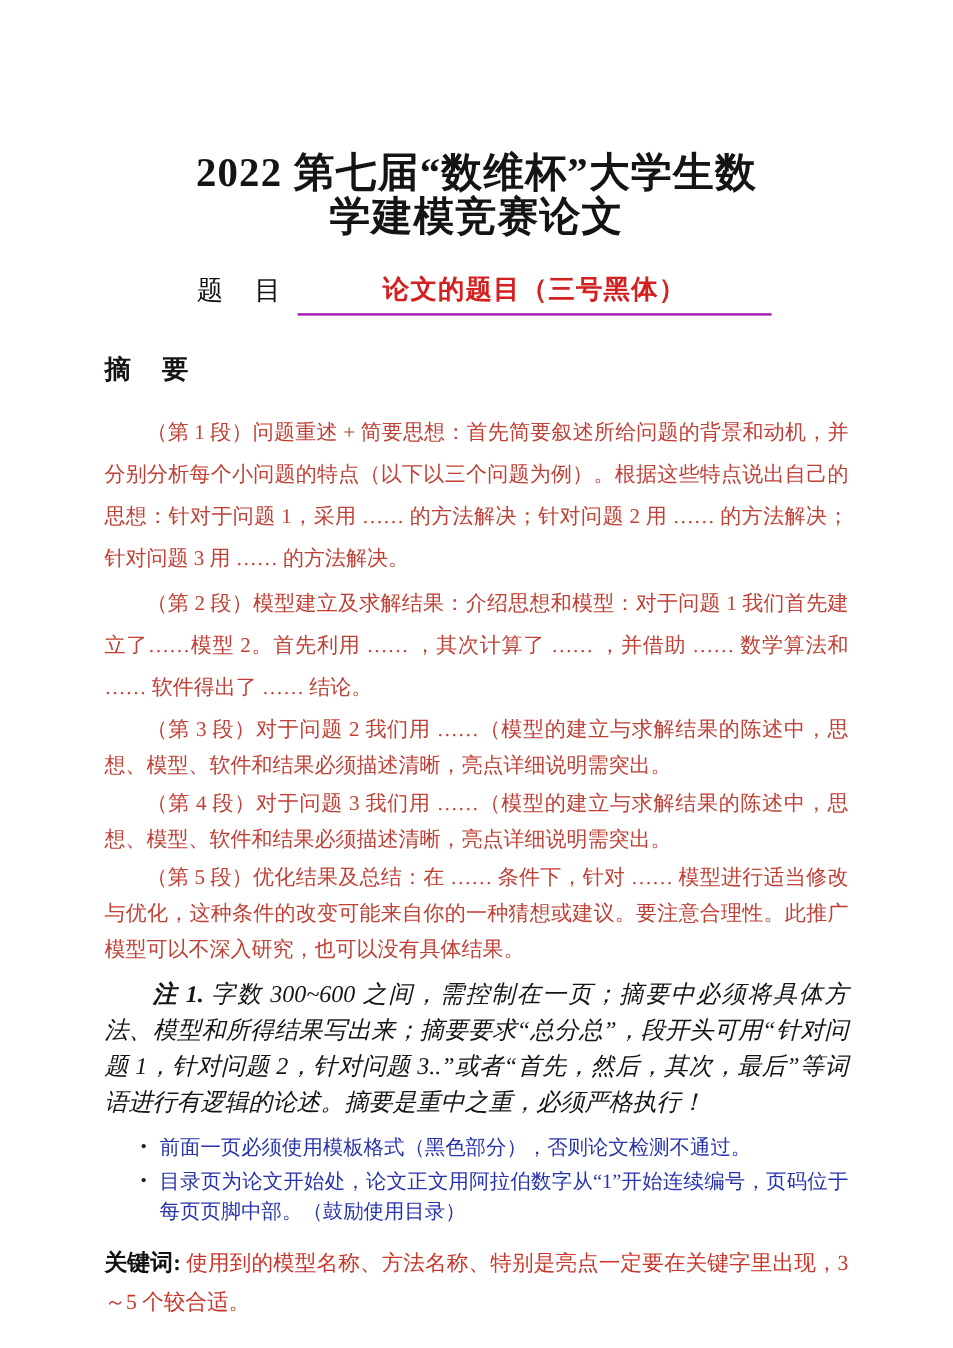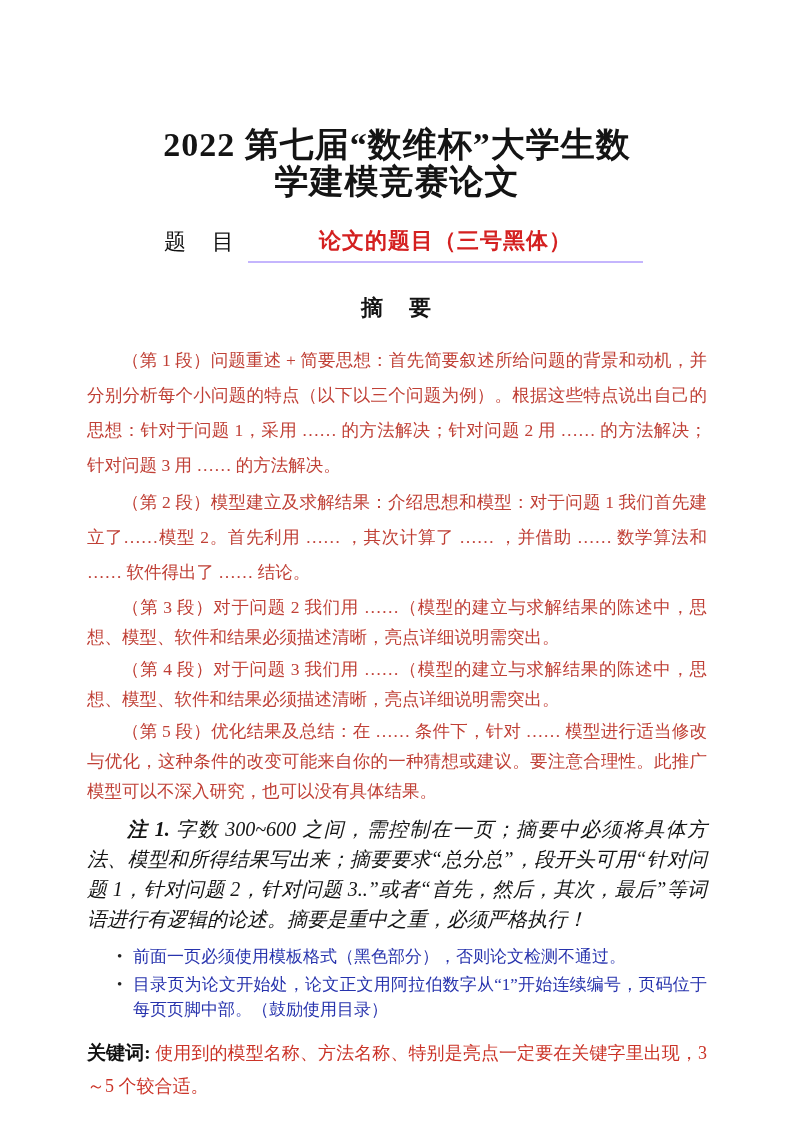"论文的题目（三号黑体）" .title-field { border-bottom: 2px solid #c4b5fd -> 2px solid #a21caf }
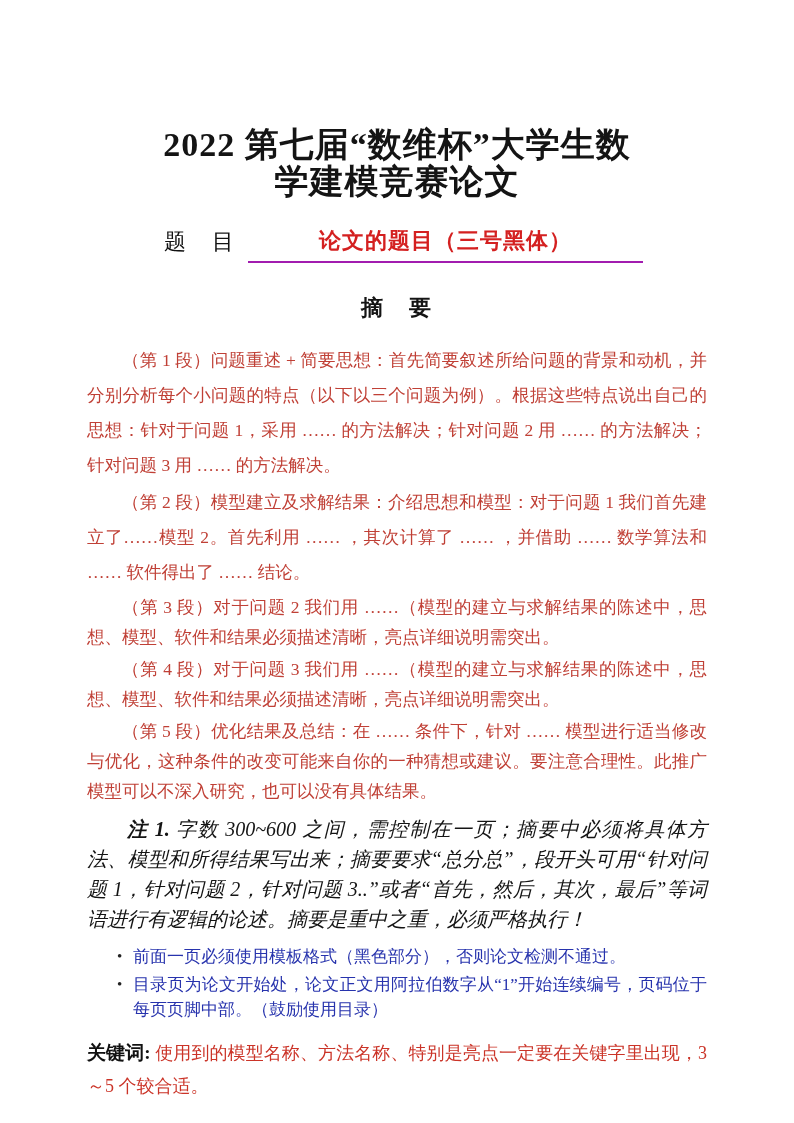"摘 要" .abstract-heading { text-align: center -> none }
